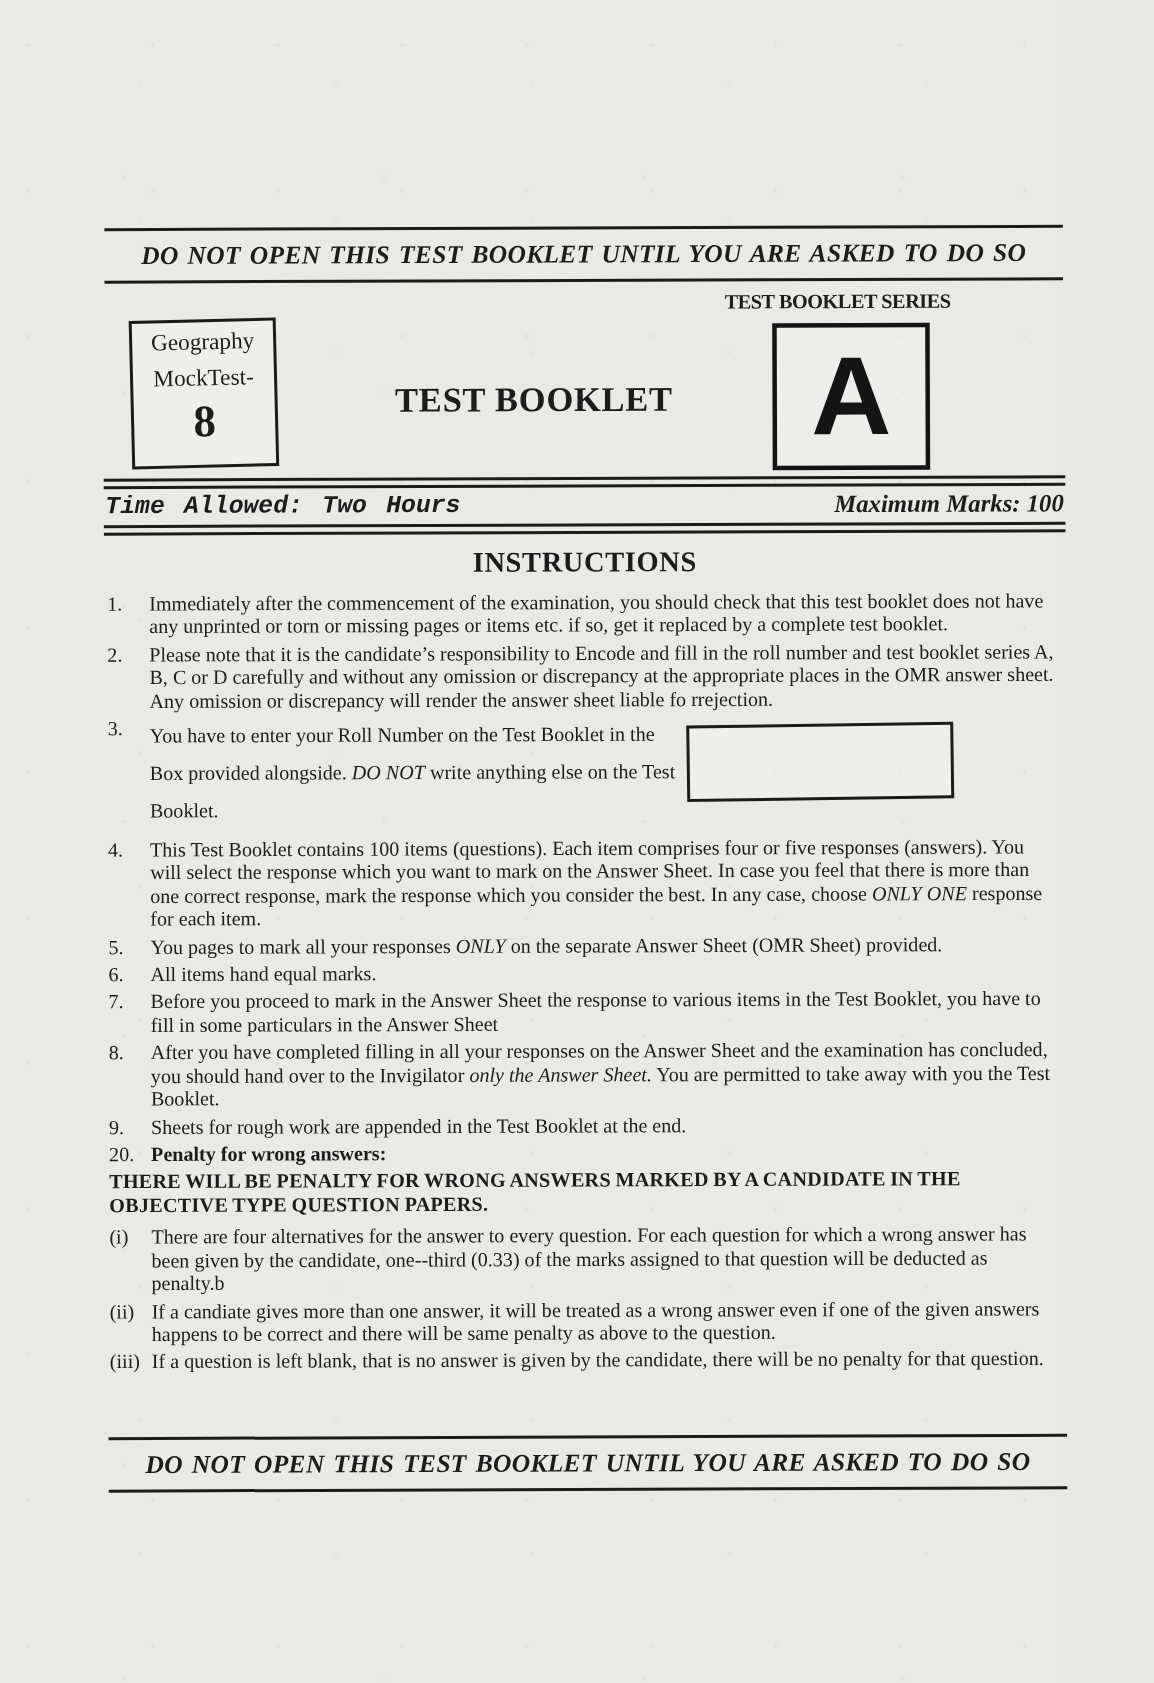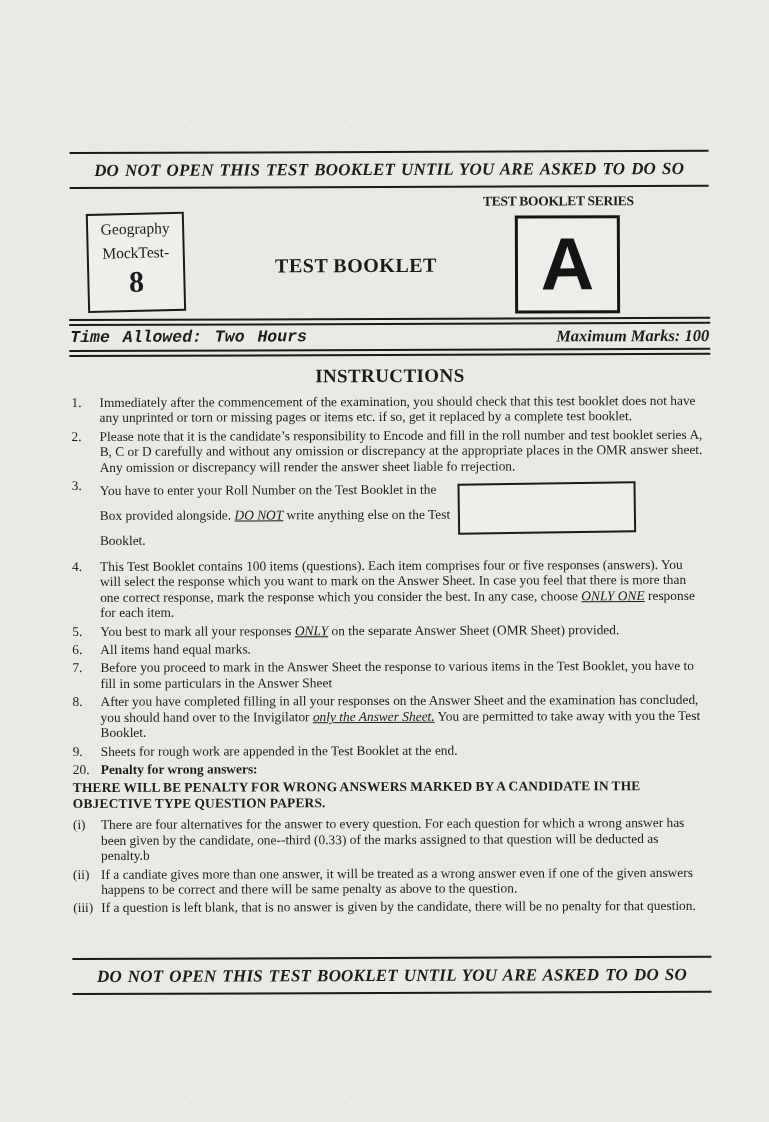"TEST BOOKLET" .main-title { font-size: 20px -> 23px }
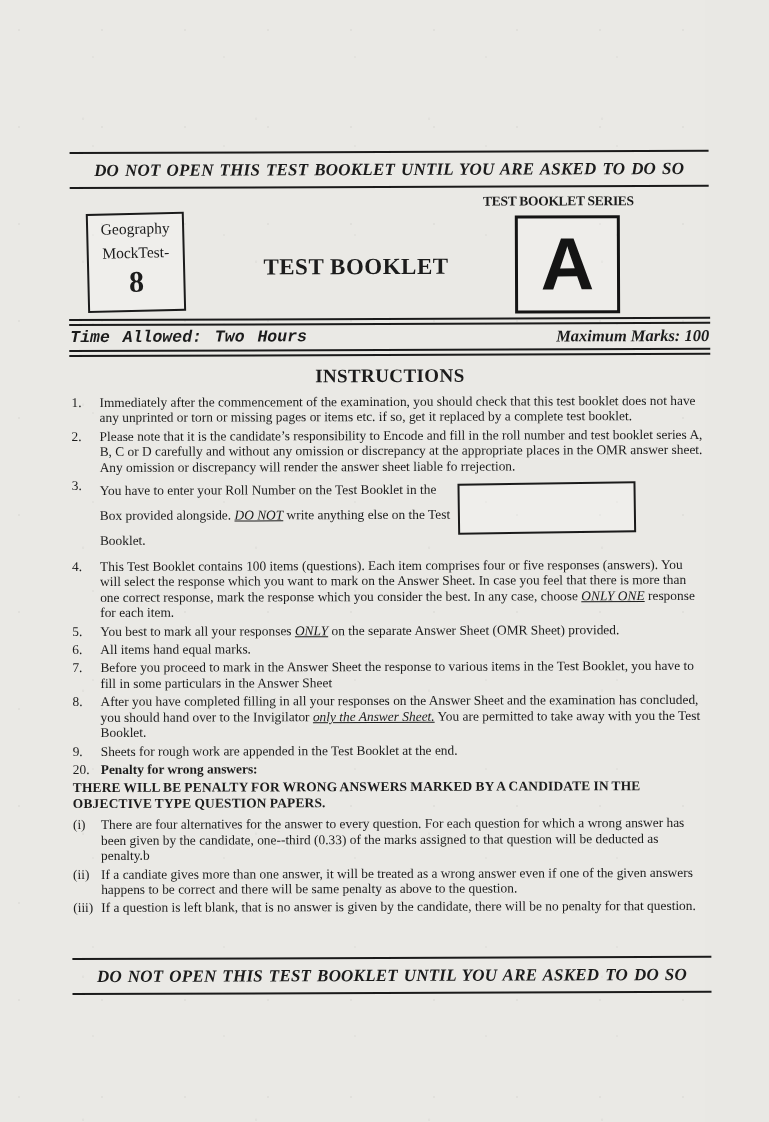"DO NOT" .it { text-decoration: underline -> none }
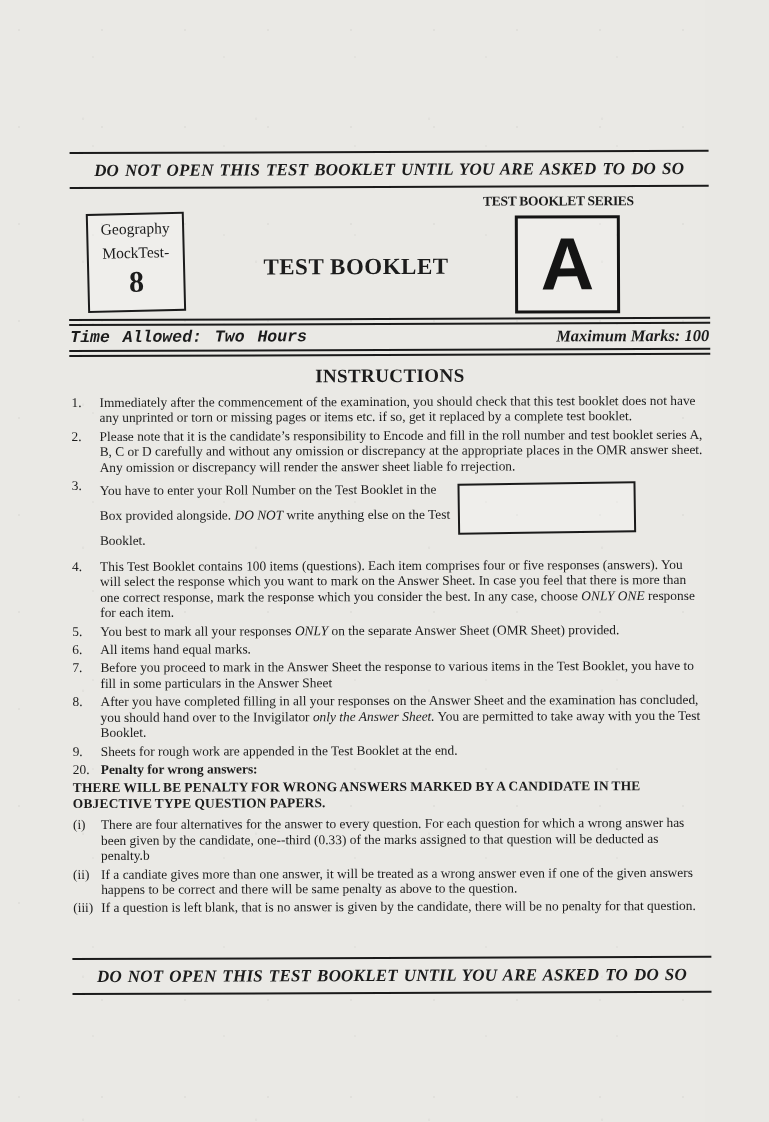"You best to mark all" span { text: best -> pages }
